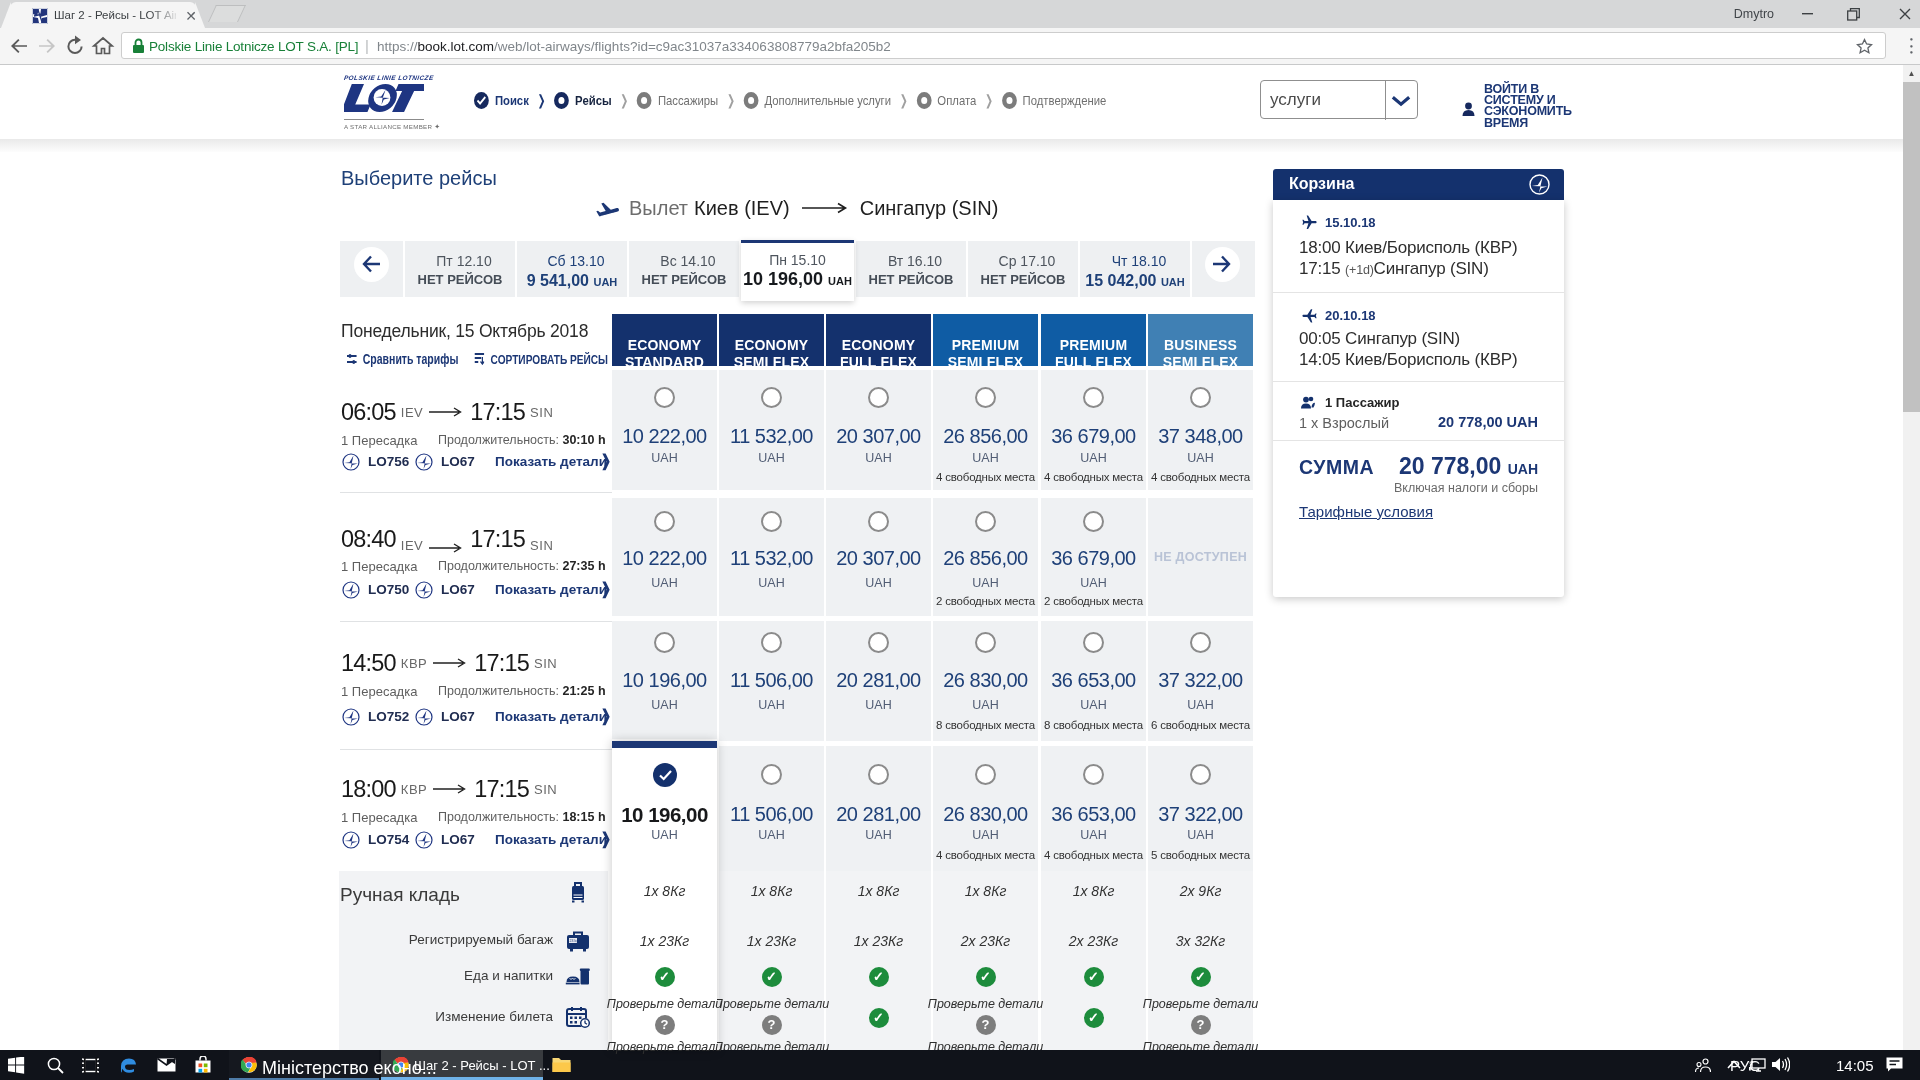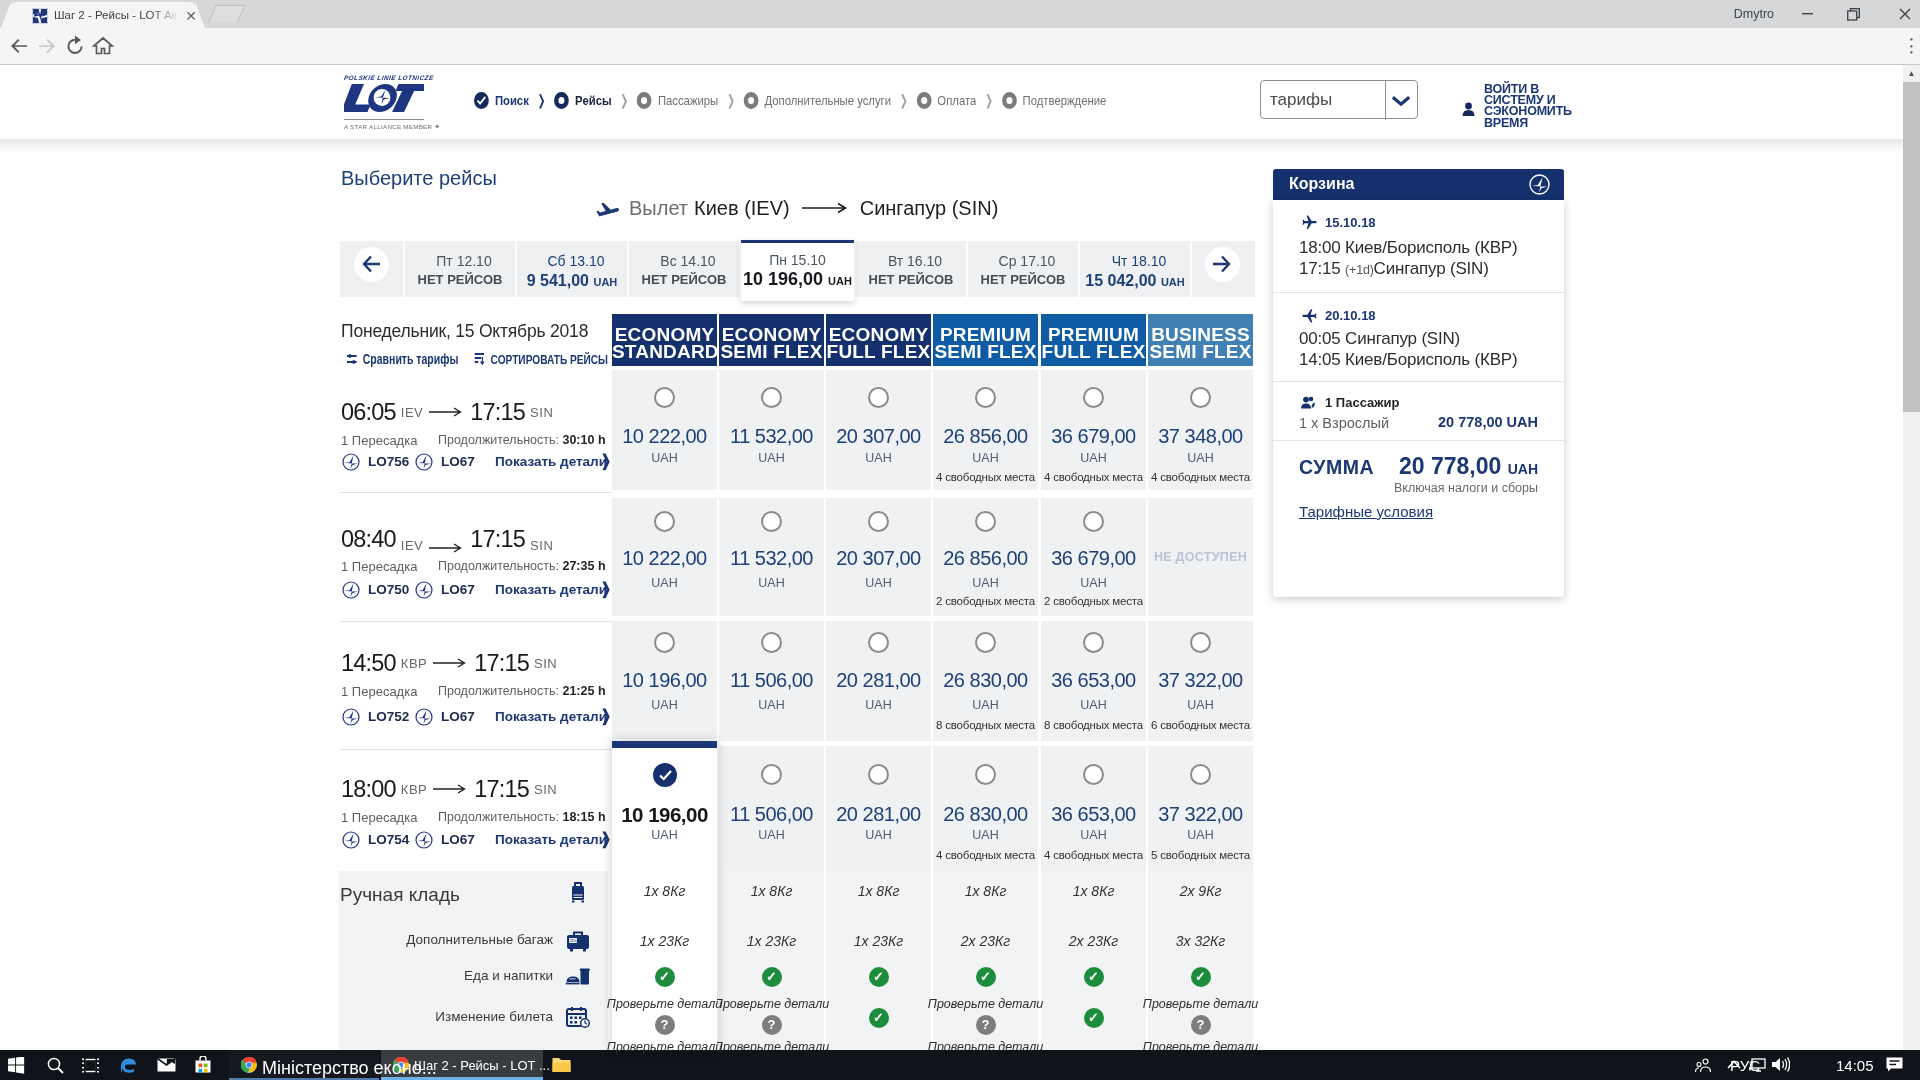"Polskie Linie Lotnicze LOT S.A." div { html: none -> <div> <svg> <rect></rect> <path></path> </svg> <span>Polskie Linie Lotnicze LOT S.A. [PL]</span> <span>|</span> <span>https://<span>book.lot.com</span>/web/lot-airways/flights?id=c9ac31037a334063808779a2bfa205b2</span> <svg> <path></path> </svg> </div> }
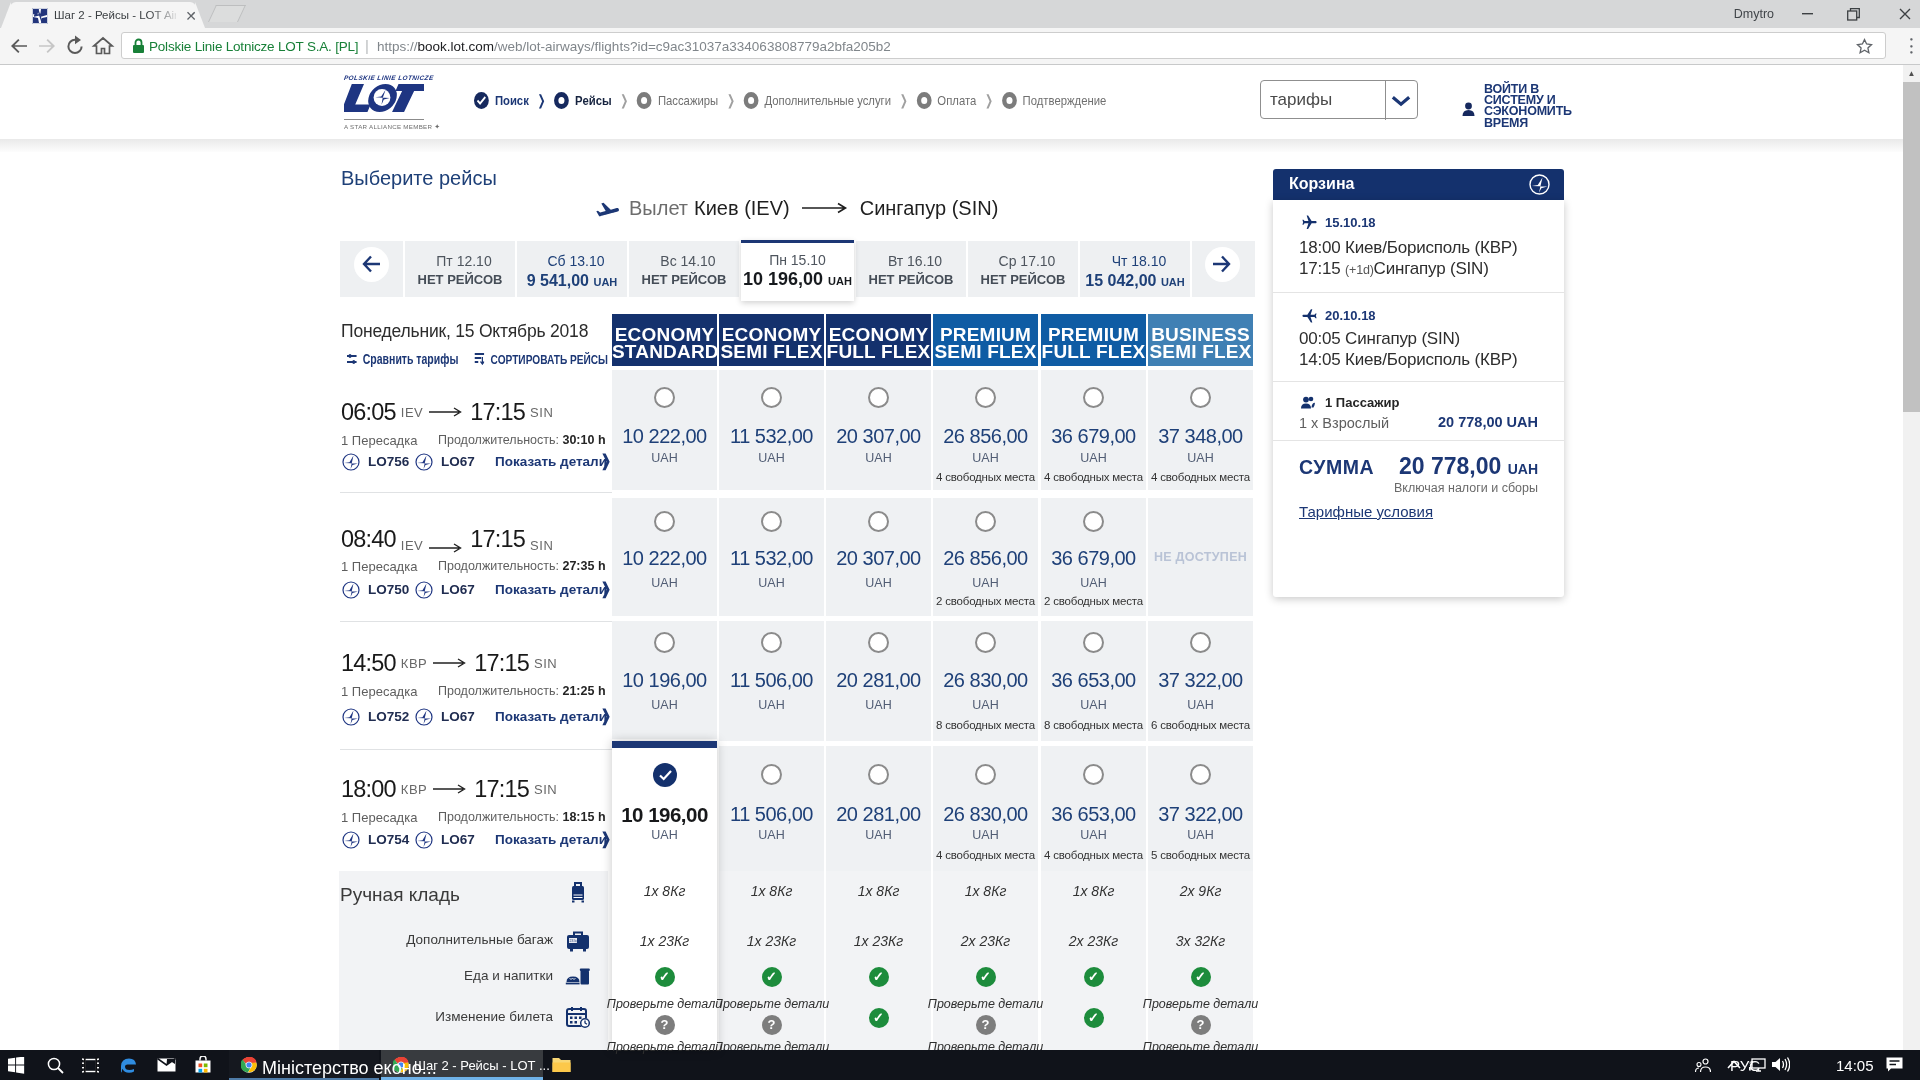"тарифы" span { text: тарифы -> услуги }
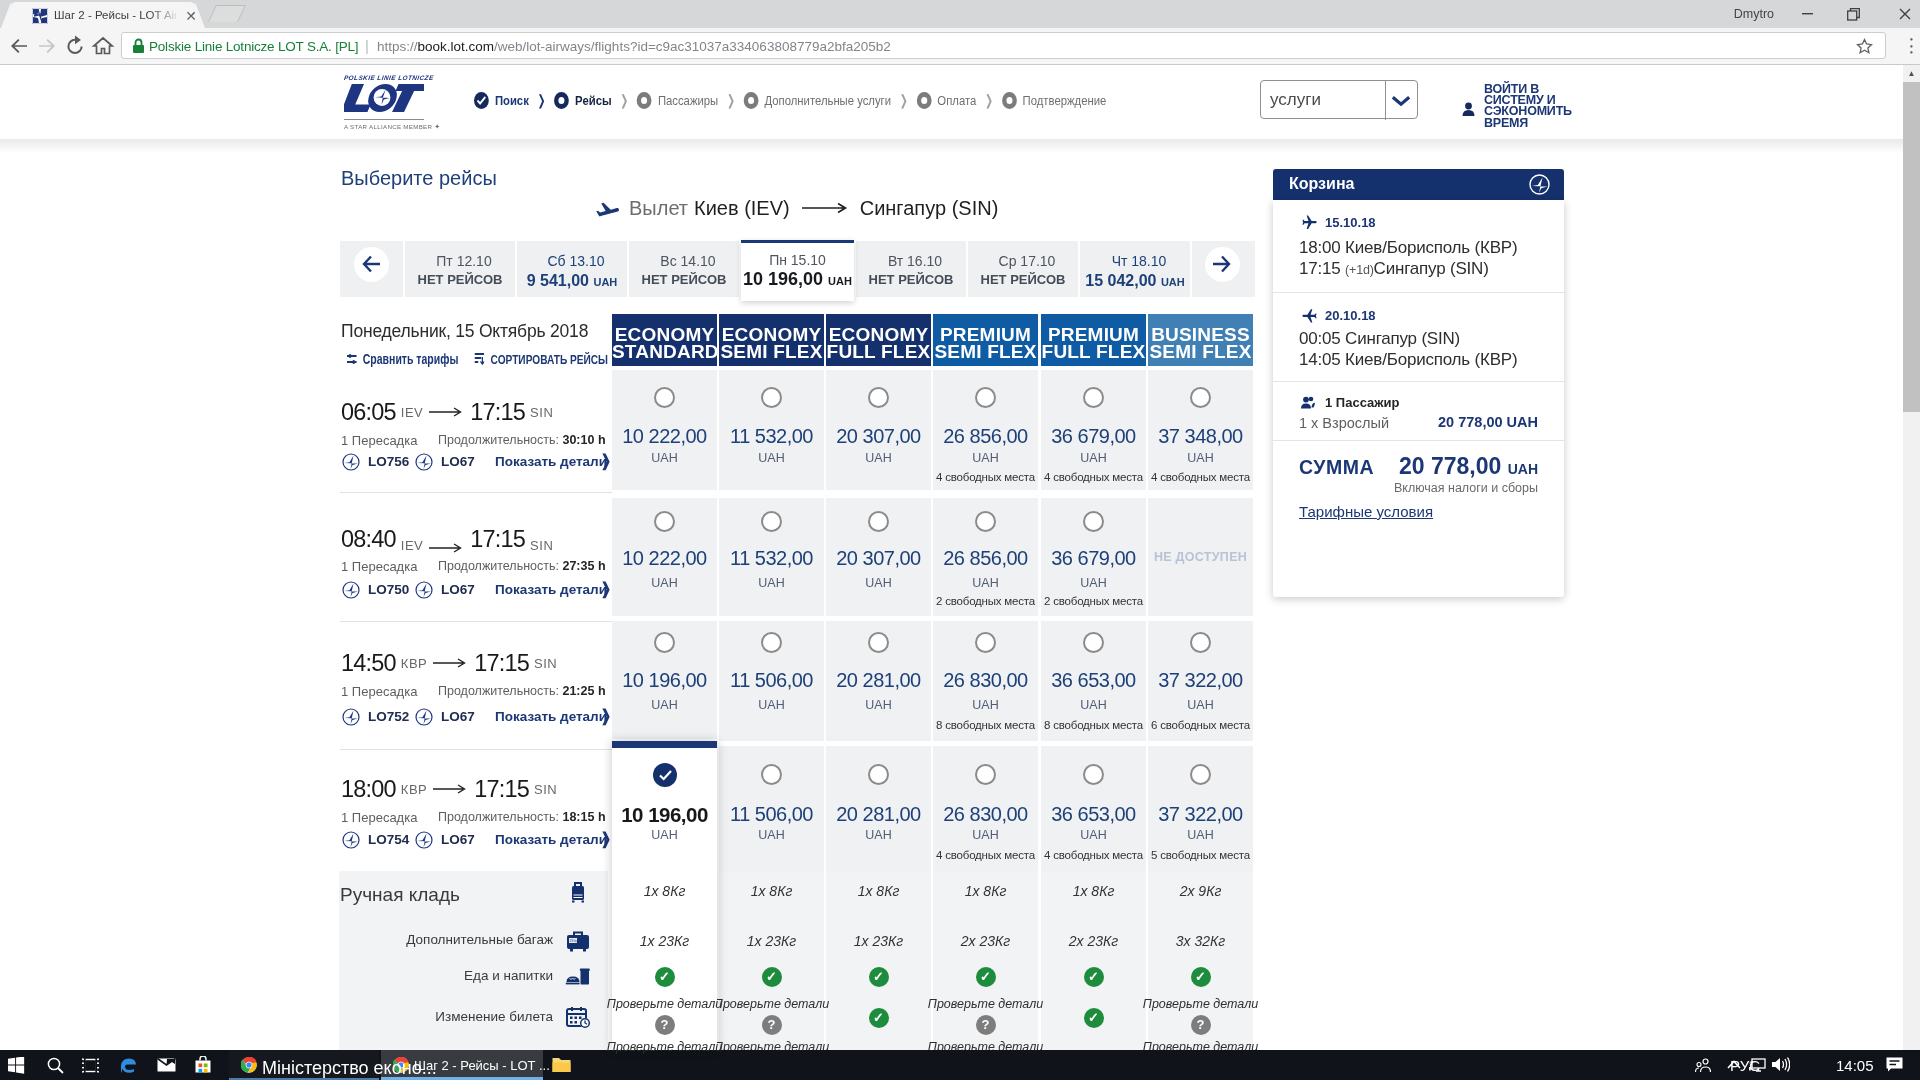"ECONOMY" .fhead { font-size: 19px -> 14px; padding-top: 13px -> 23px }
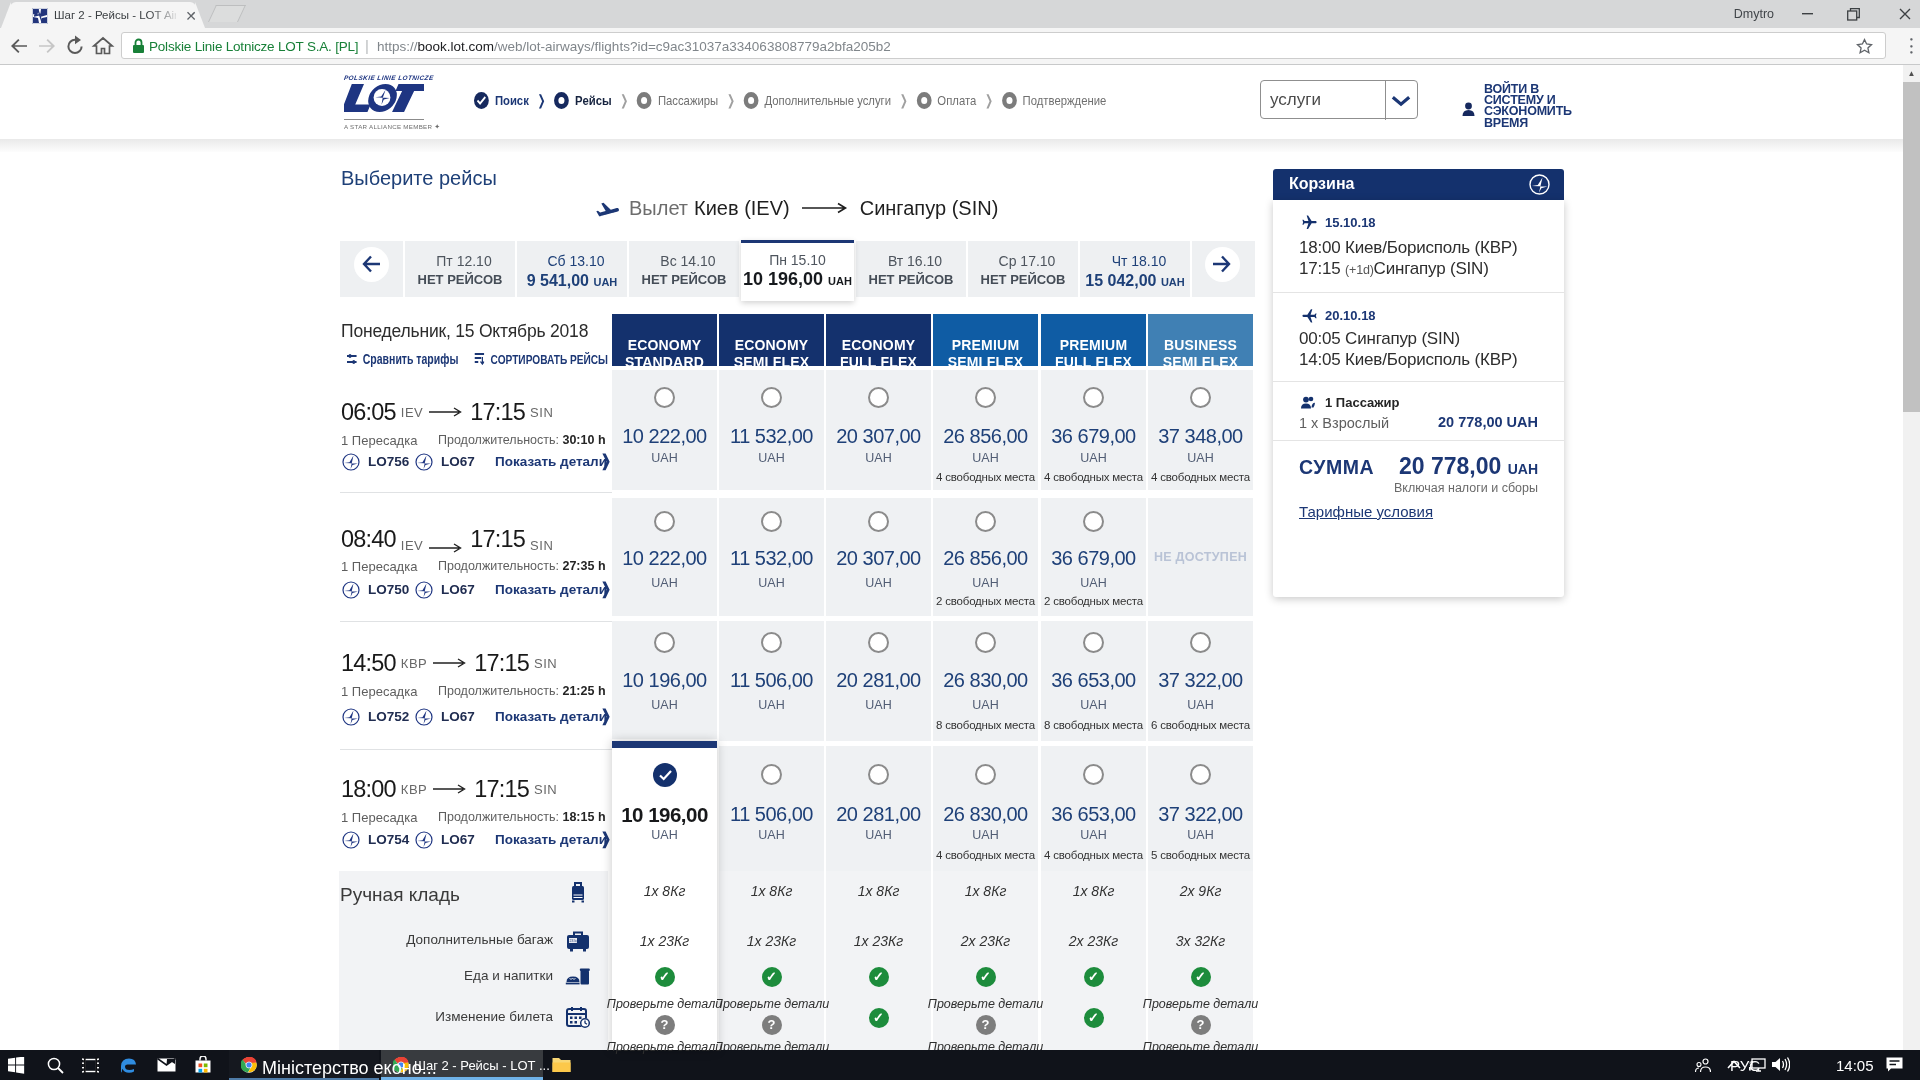"Дополнительные багаж" div { text: Дополнительные -> Регистрируемый }
